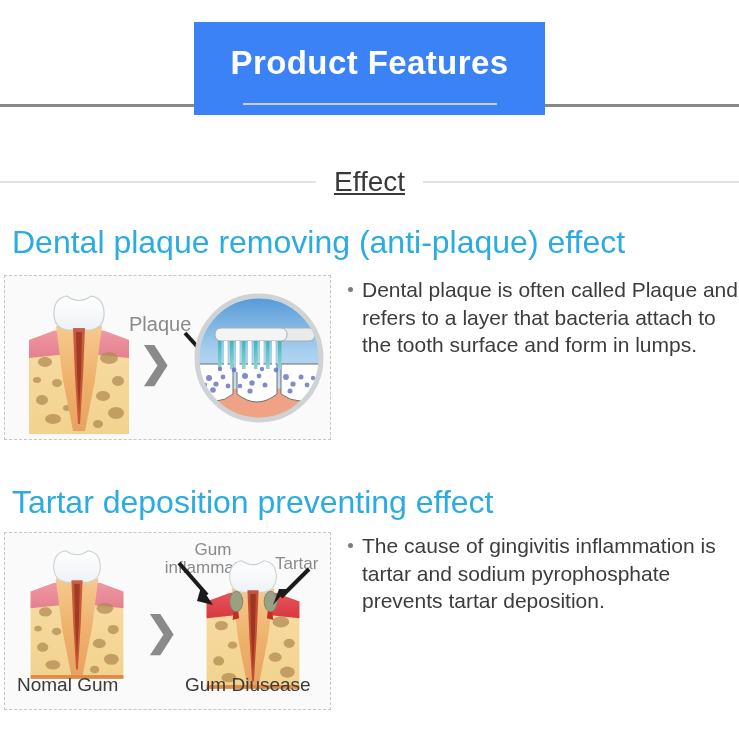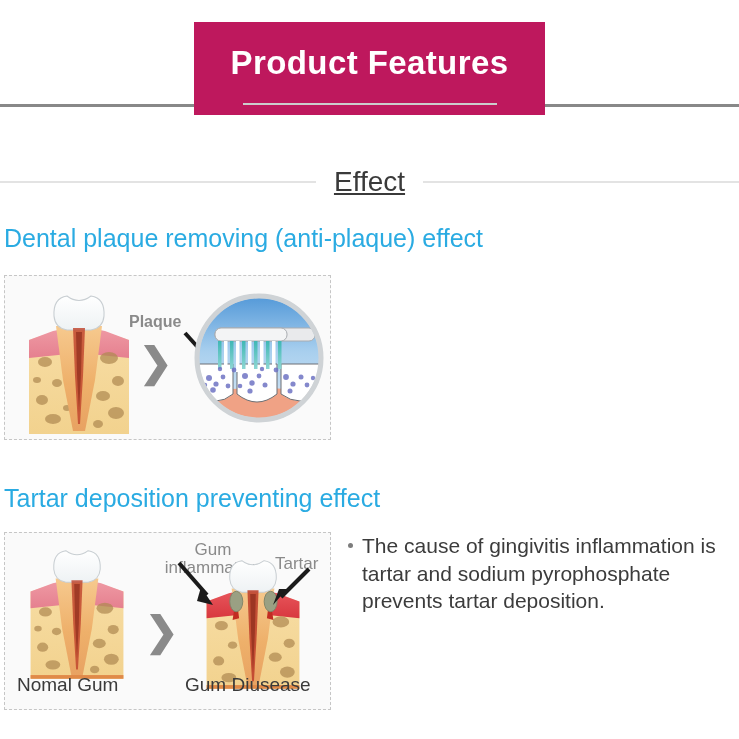"Product Features" #header-banner { background: #be185d -> #3b82f6 }
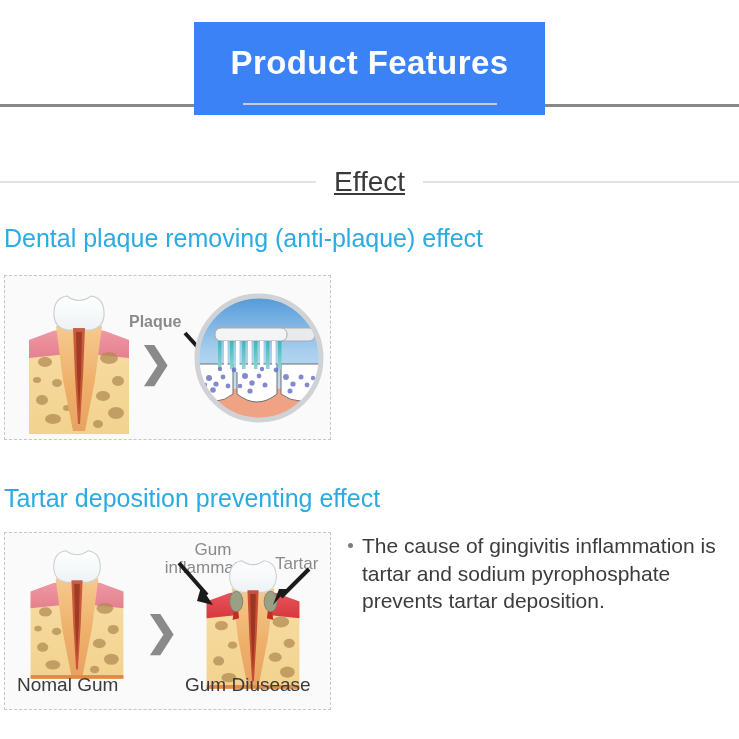"Dental plaque removing (anti-plaque)" .feature-heading { font-size: 25px -> 32px; left: 4px -> 12px }
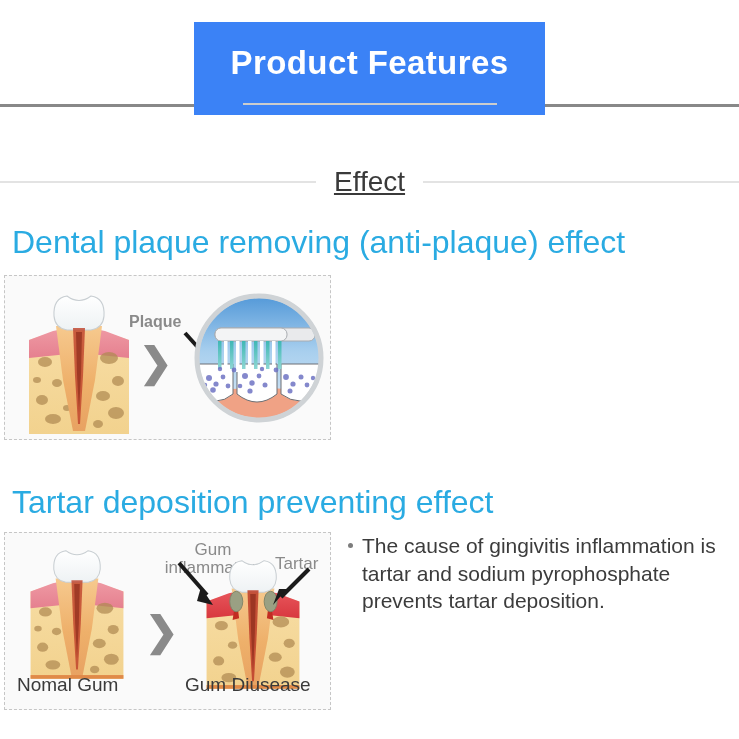"Dental plaque is often called" li { html: none -> <li>Dental plaque is often called Plaque and refers to a layer that bacteria attach to the tooth surface and form in lumps.</li> }
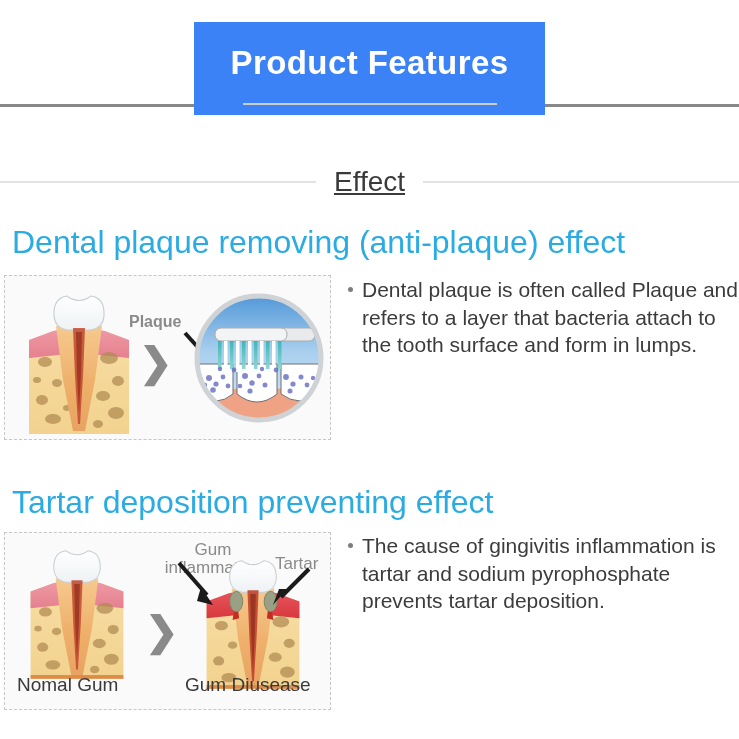"Plaque" div.fig-anno { font-size: 16px -> 20px; font-weight: bold -> none }
